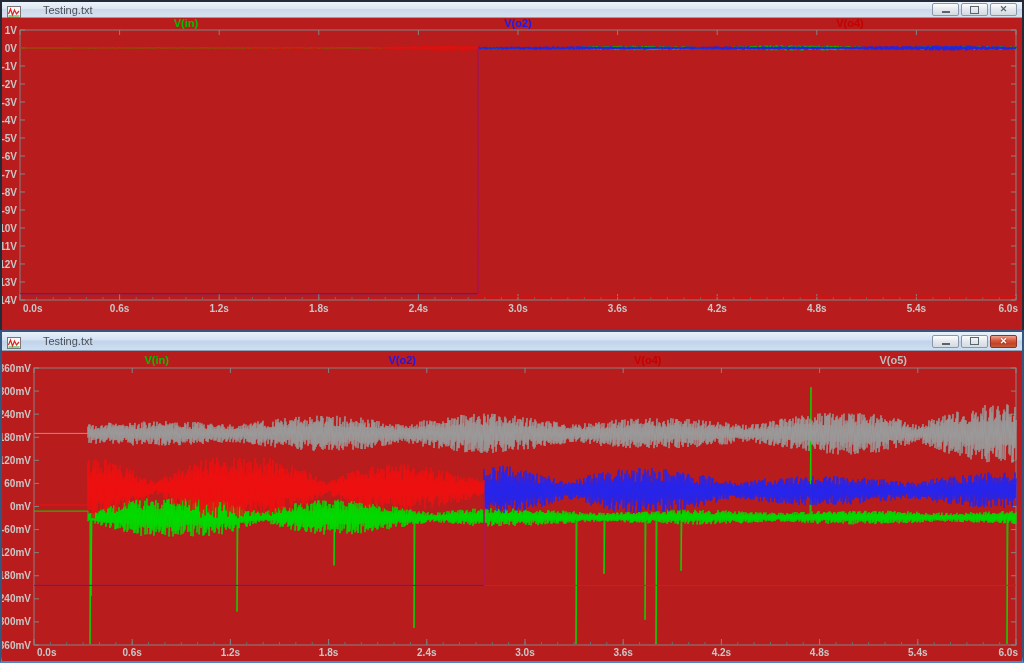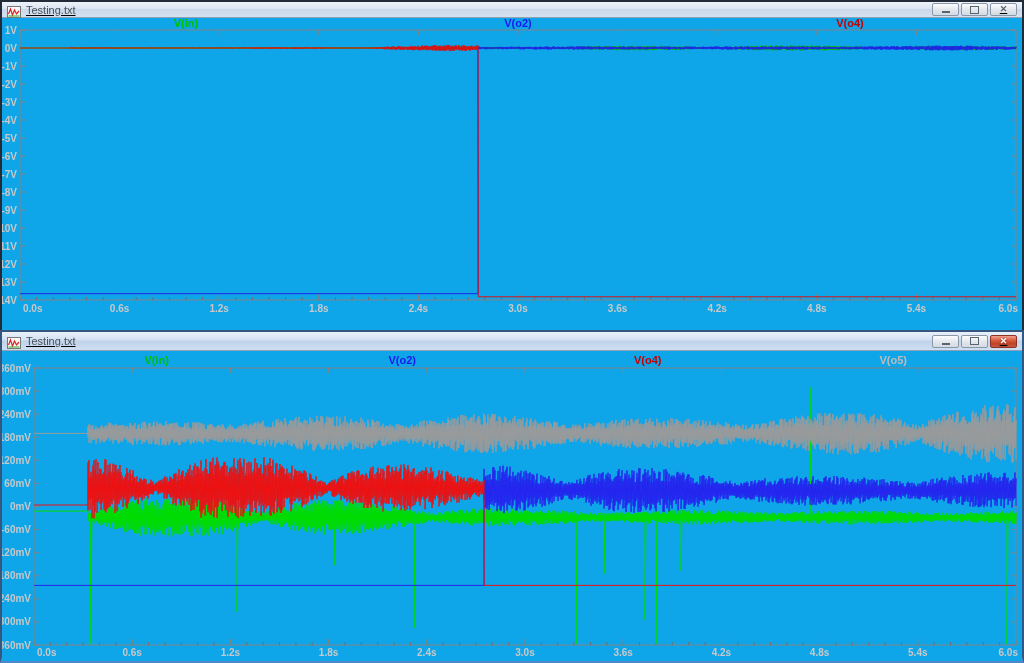"Testing.txt" .titlebar { gap: 5px -> 22px; text-decoration: underline -> none }
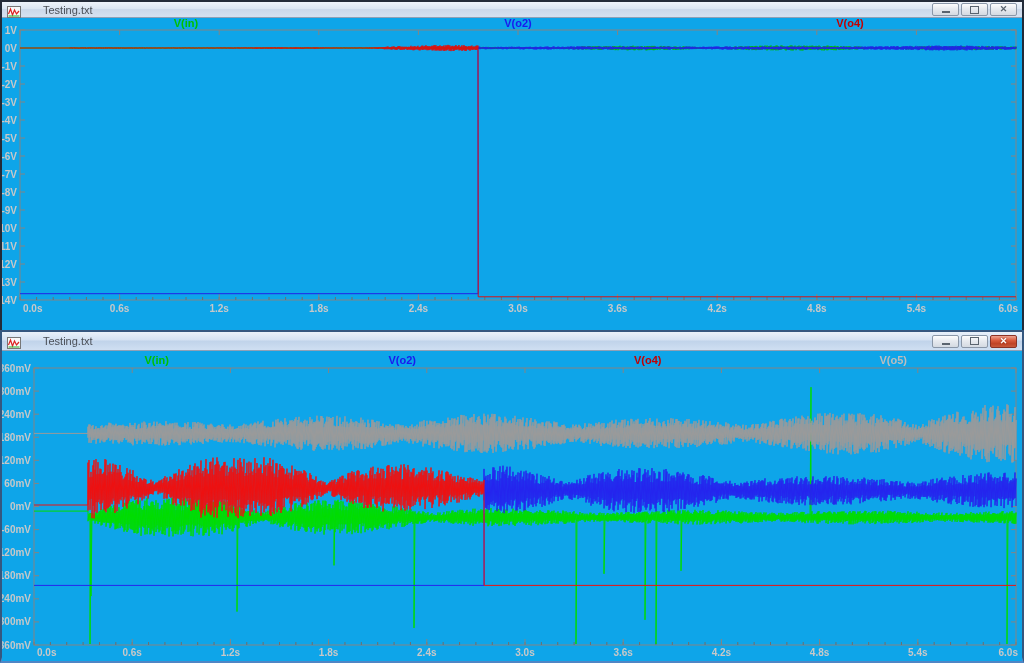"V(in)" .plot { background: #0ea5e9 -> #b91c1c }
